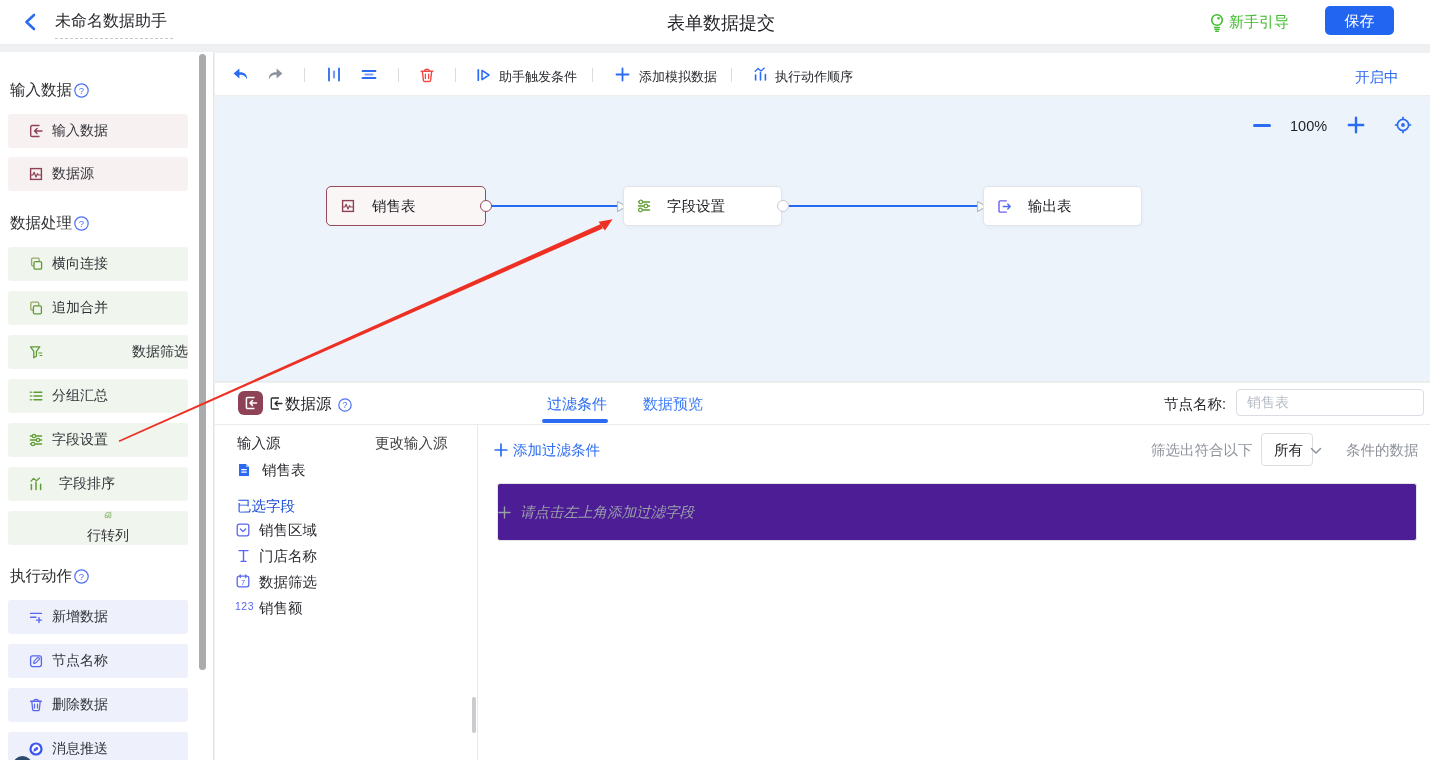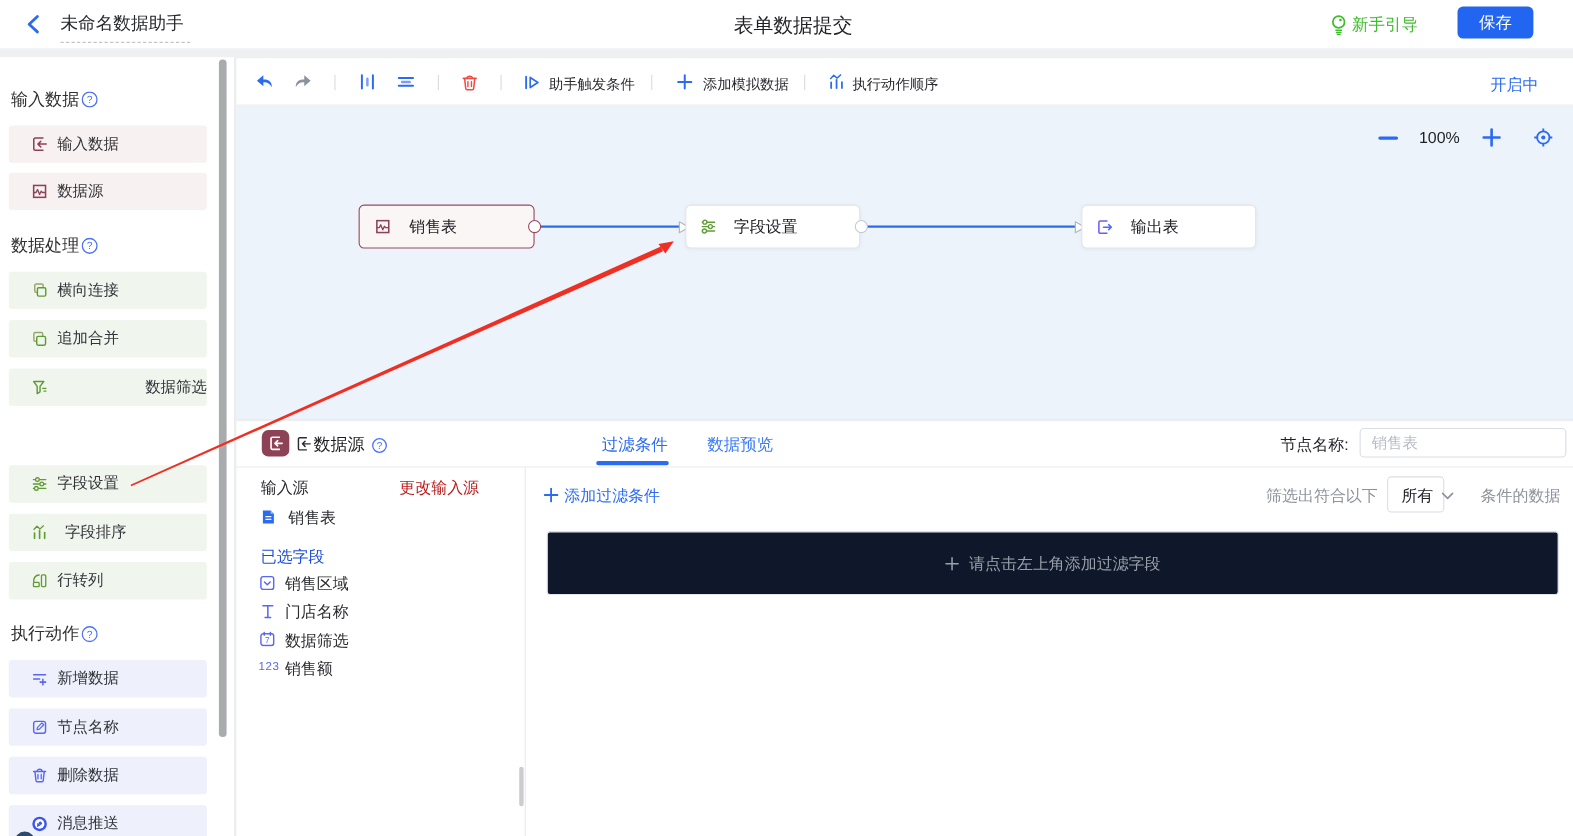"分组汇总" div.sitem { html: none -> <div> <svg> <path></path> <path></path> </svg> <span>分组汇总</span> </div> }
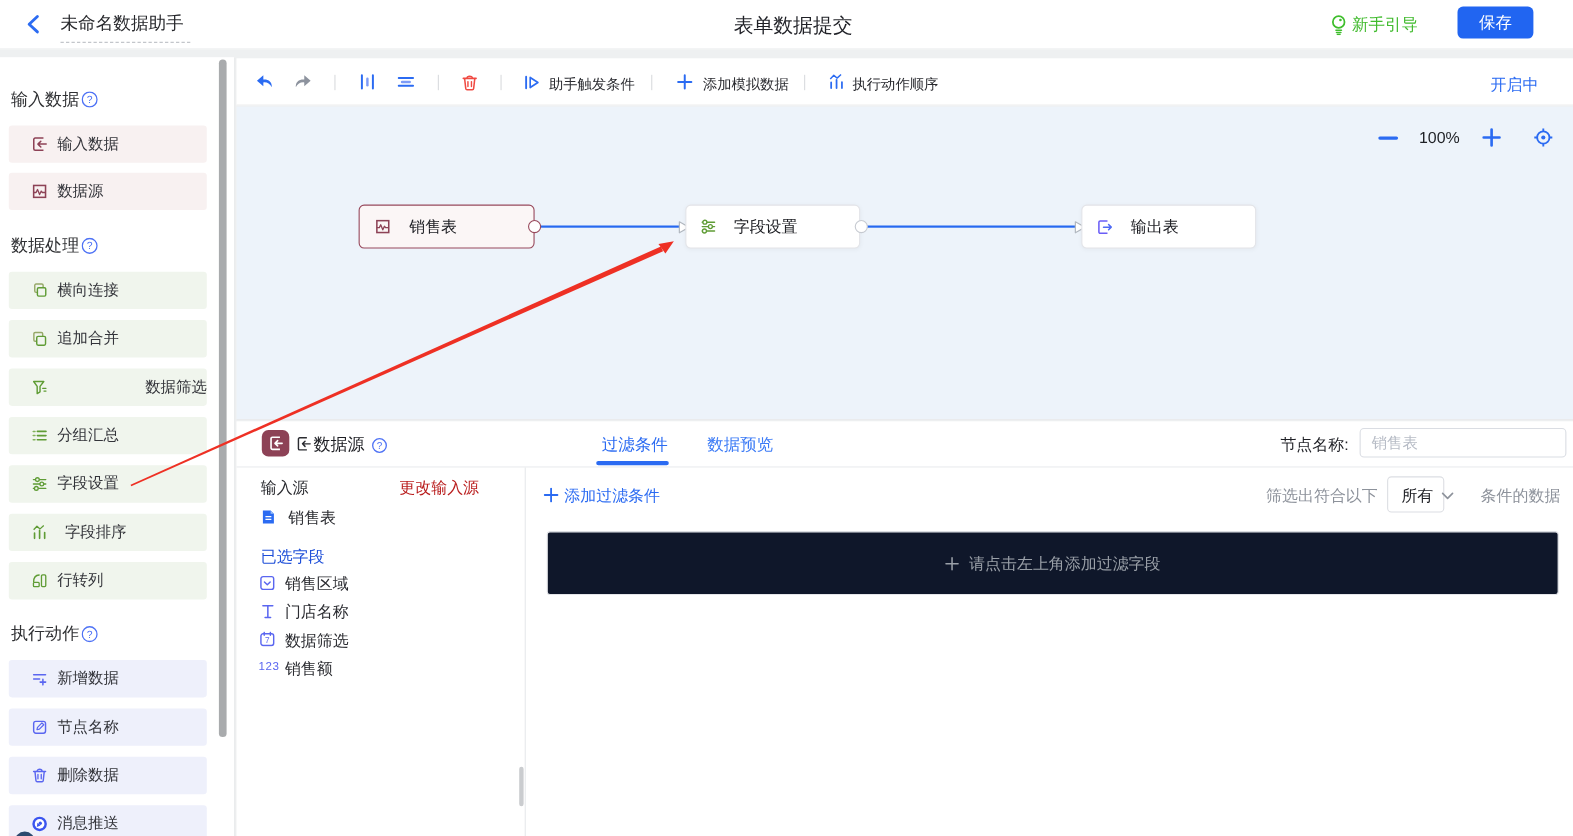"更改输入源" div.txt { color: #b91c1c -> #404040; left: 363px -> 375px }
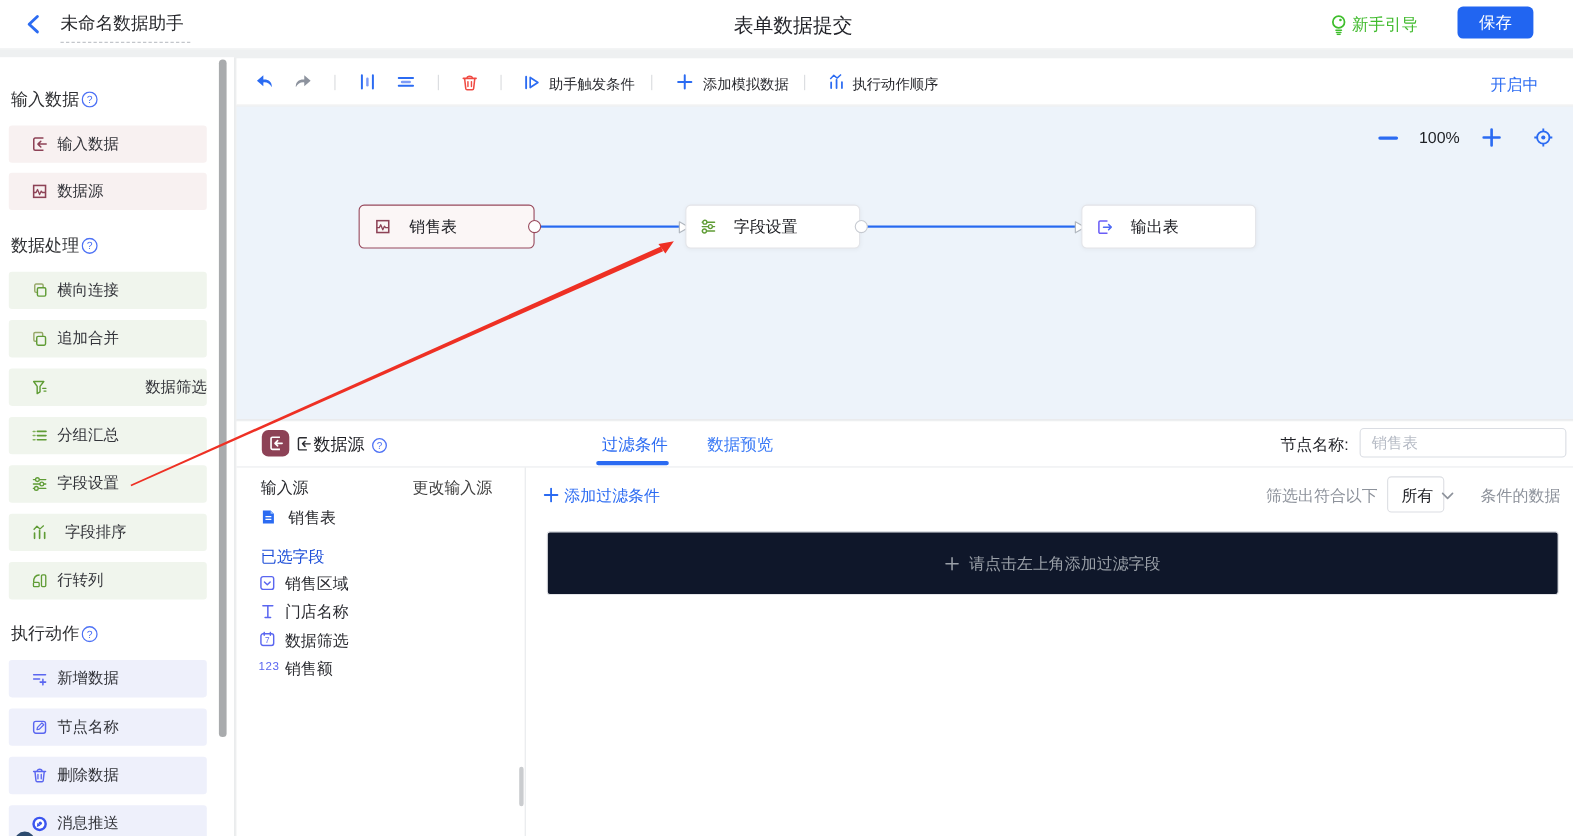"请点击左上角添加过滤字段" div.abs { background: #0f172a -> #4c1d95; font-style: none -> italic; justify-content: center -> none }
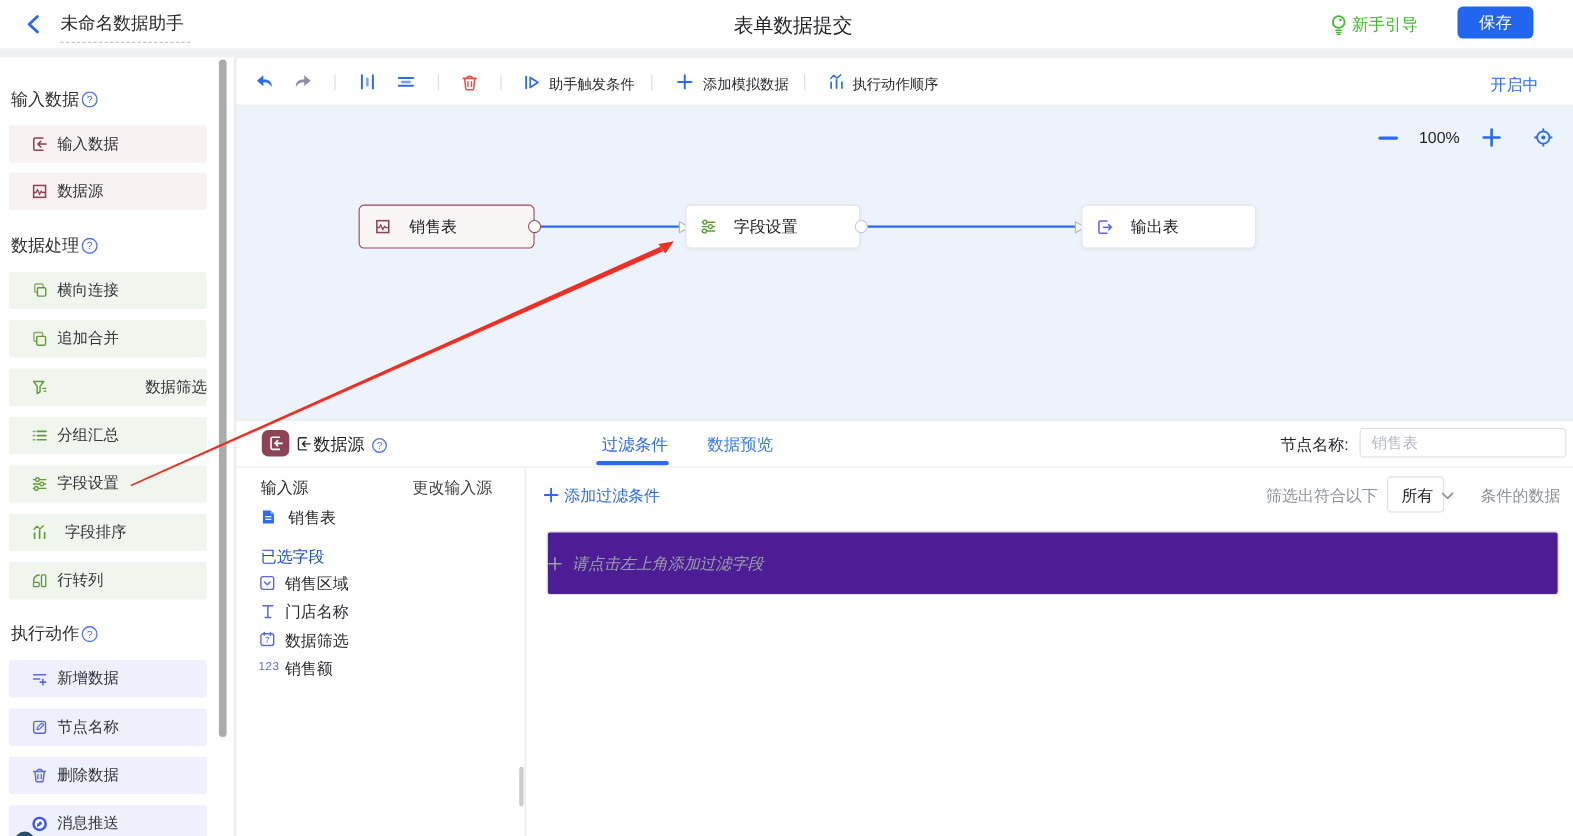"行转列" div.sitem { flex-direction: none -> column }
